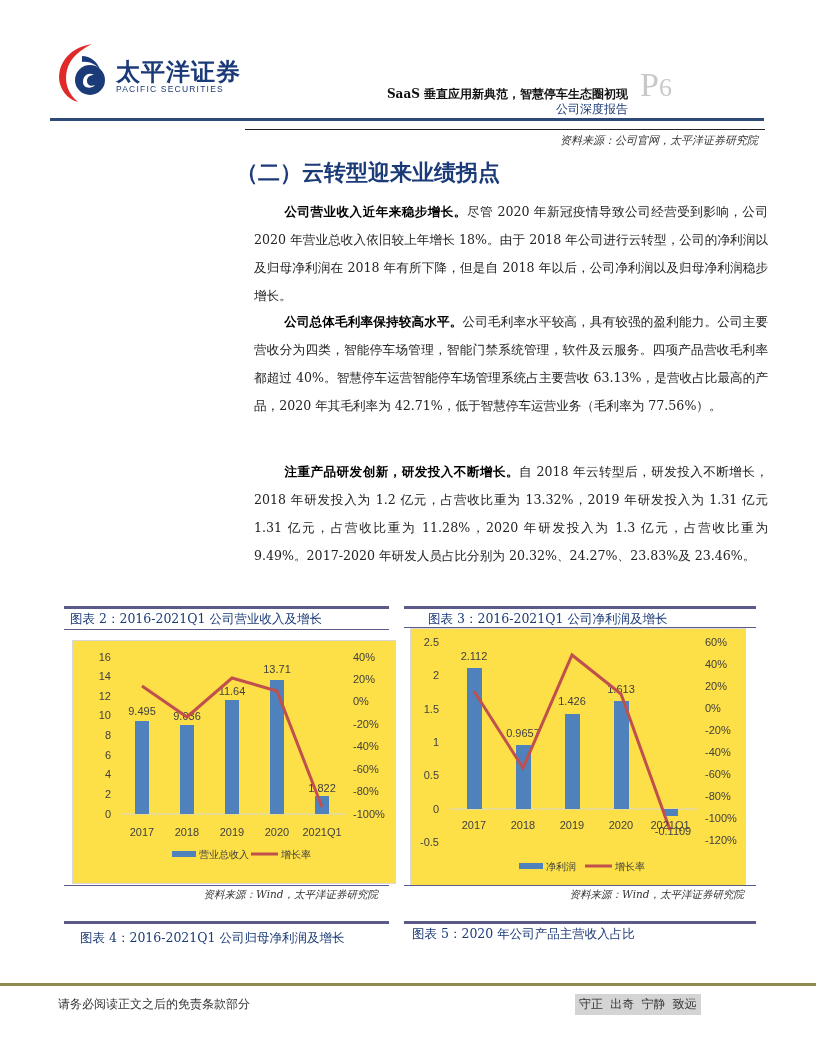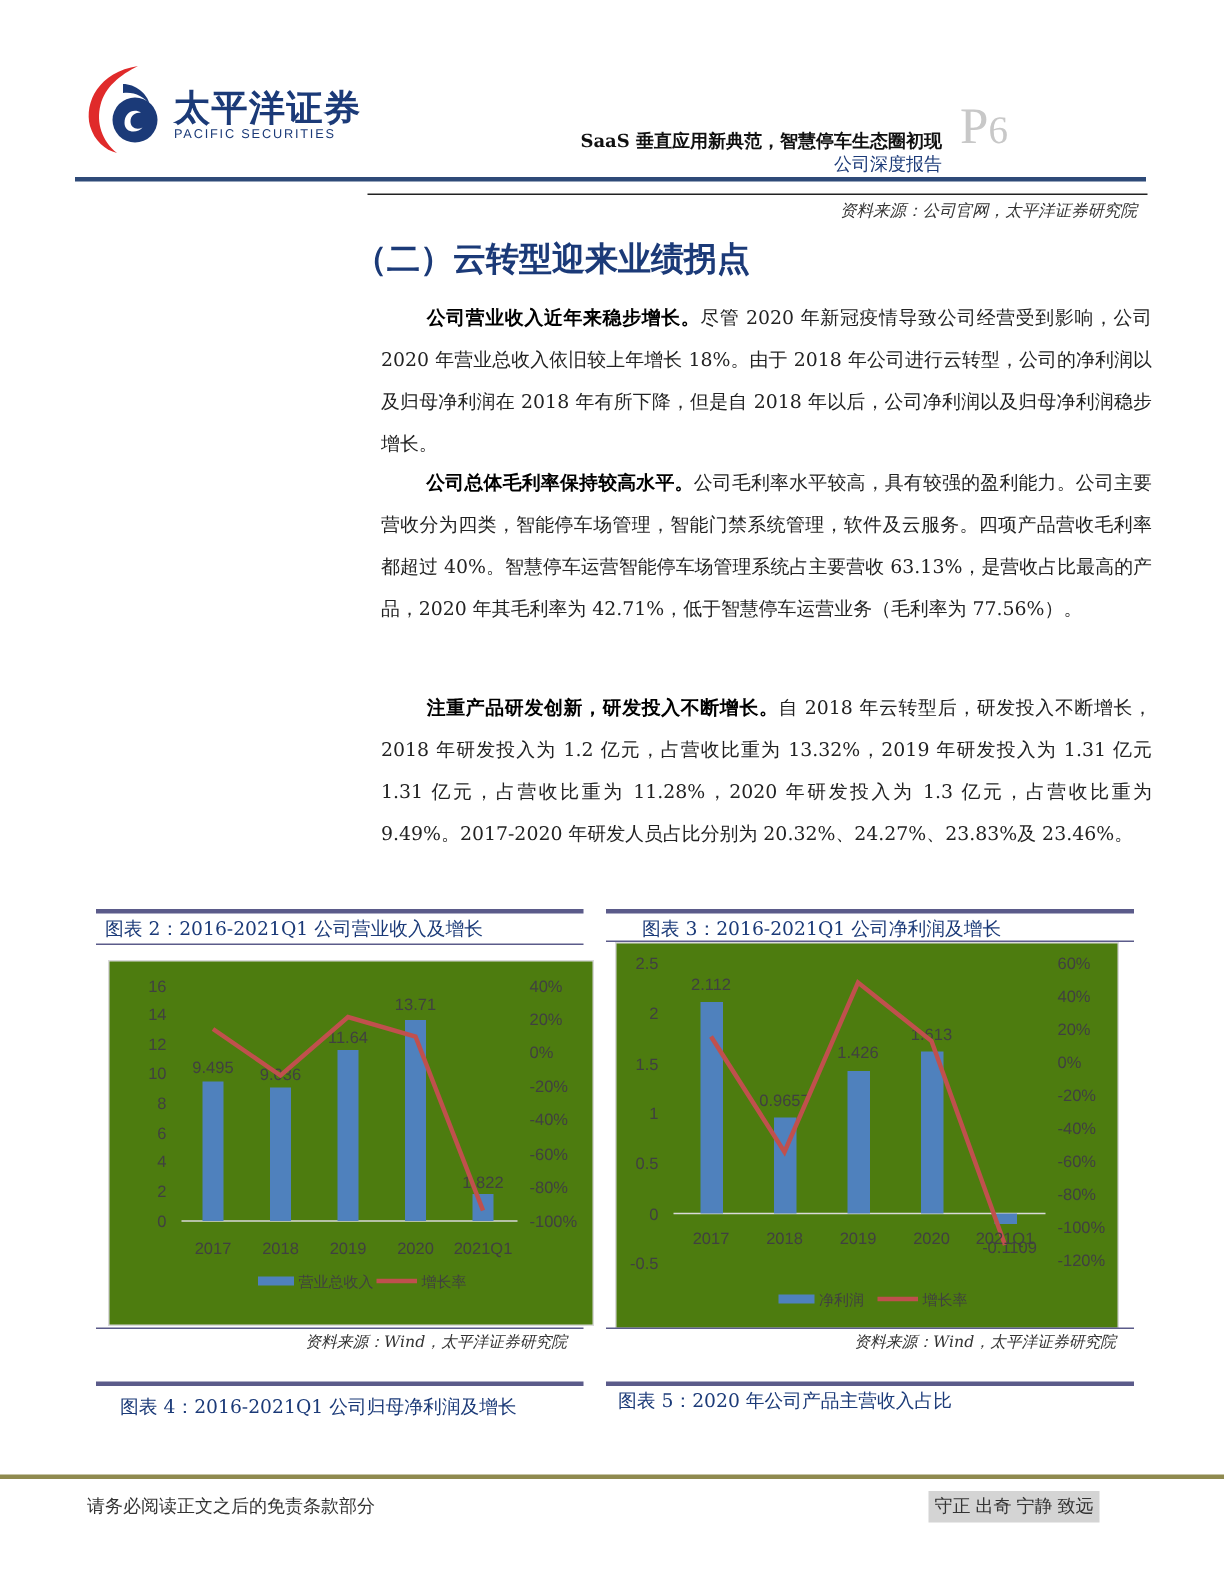"2.5" .chart-box { background: #4d7c0f -> #fde047 }
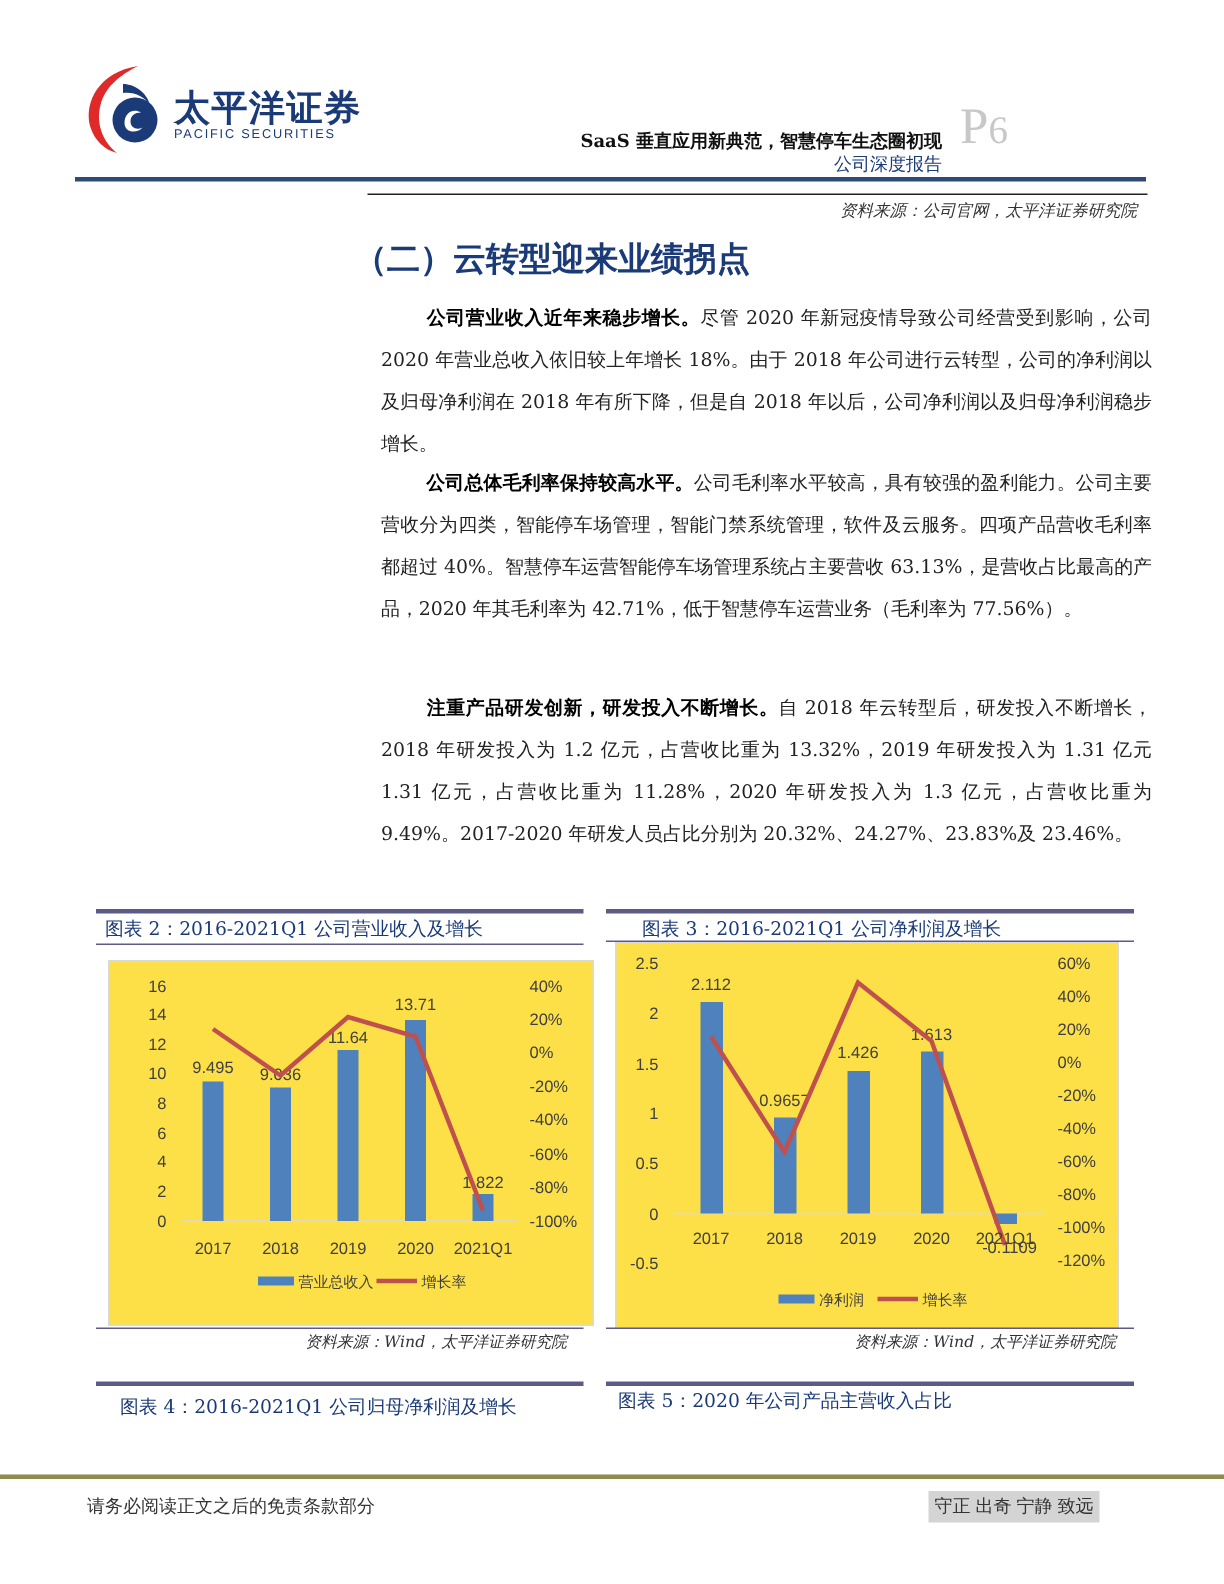"守正 出奇 宁静 致远" .motto { font-family: Liberation Sans, sans-serif -> Liberation Mono, monospace; margin-left: 44px -> none }
